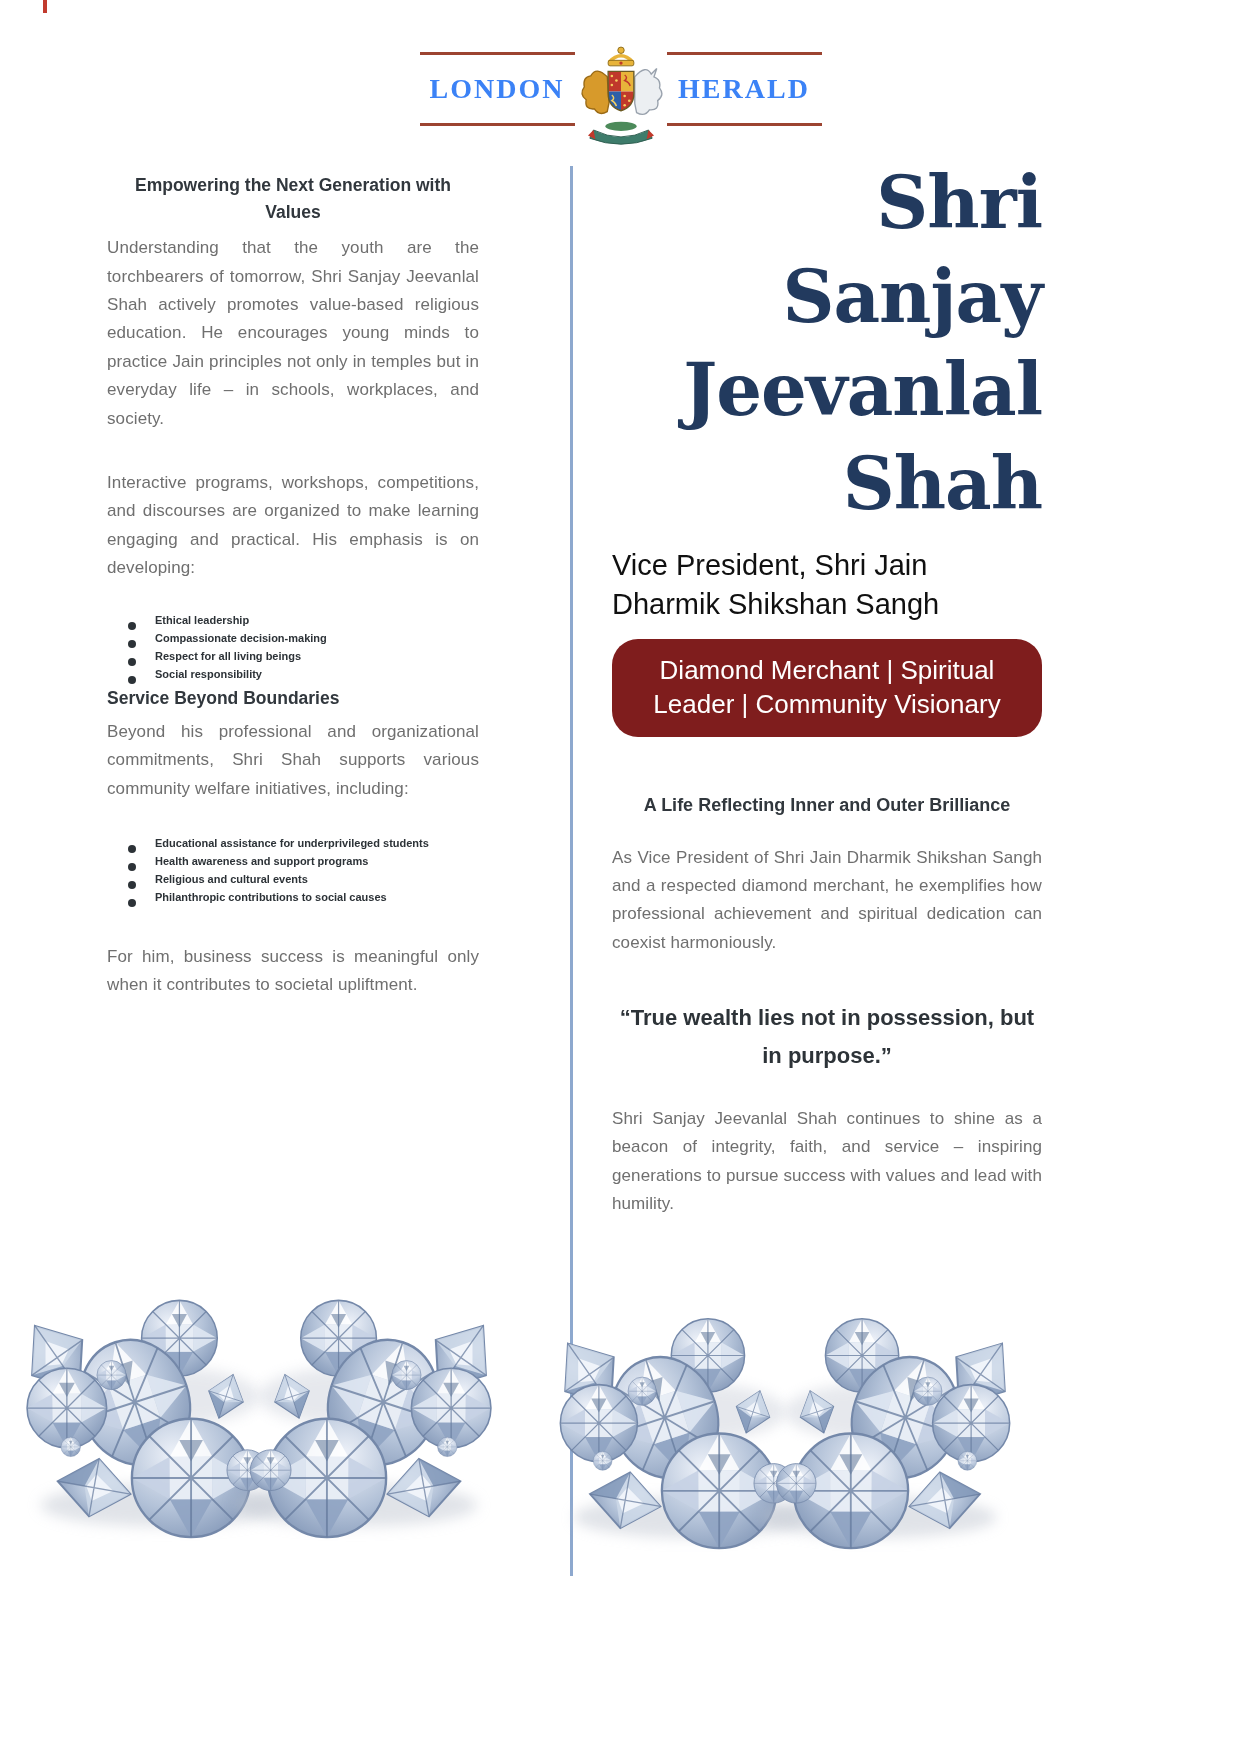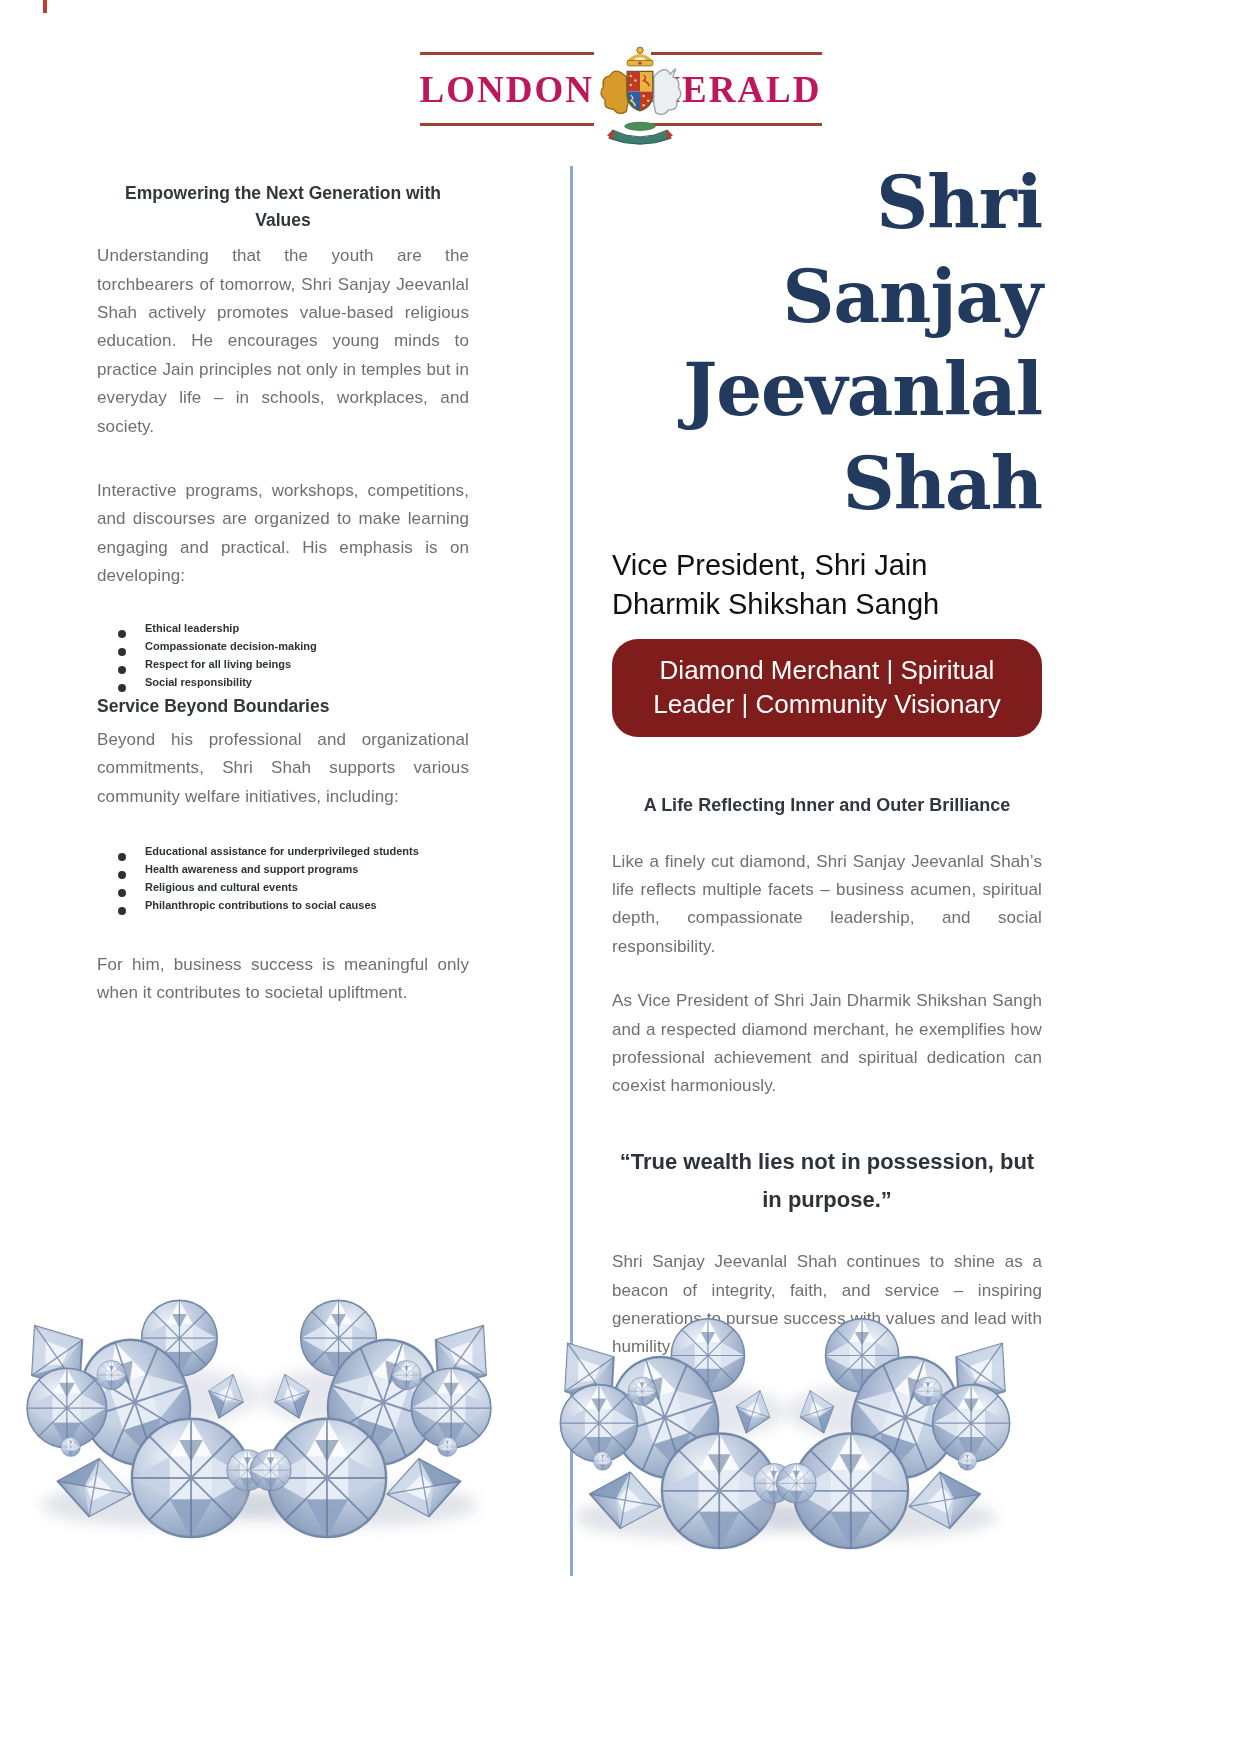"LONDON" .mast-word { color: #be185d -> #3b82f6; font-size: 37px -> 28px }
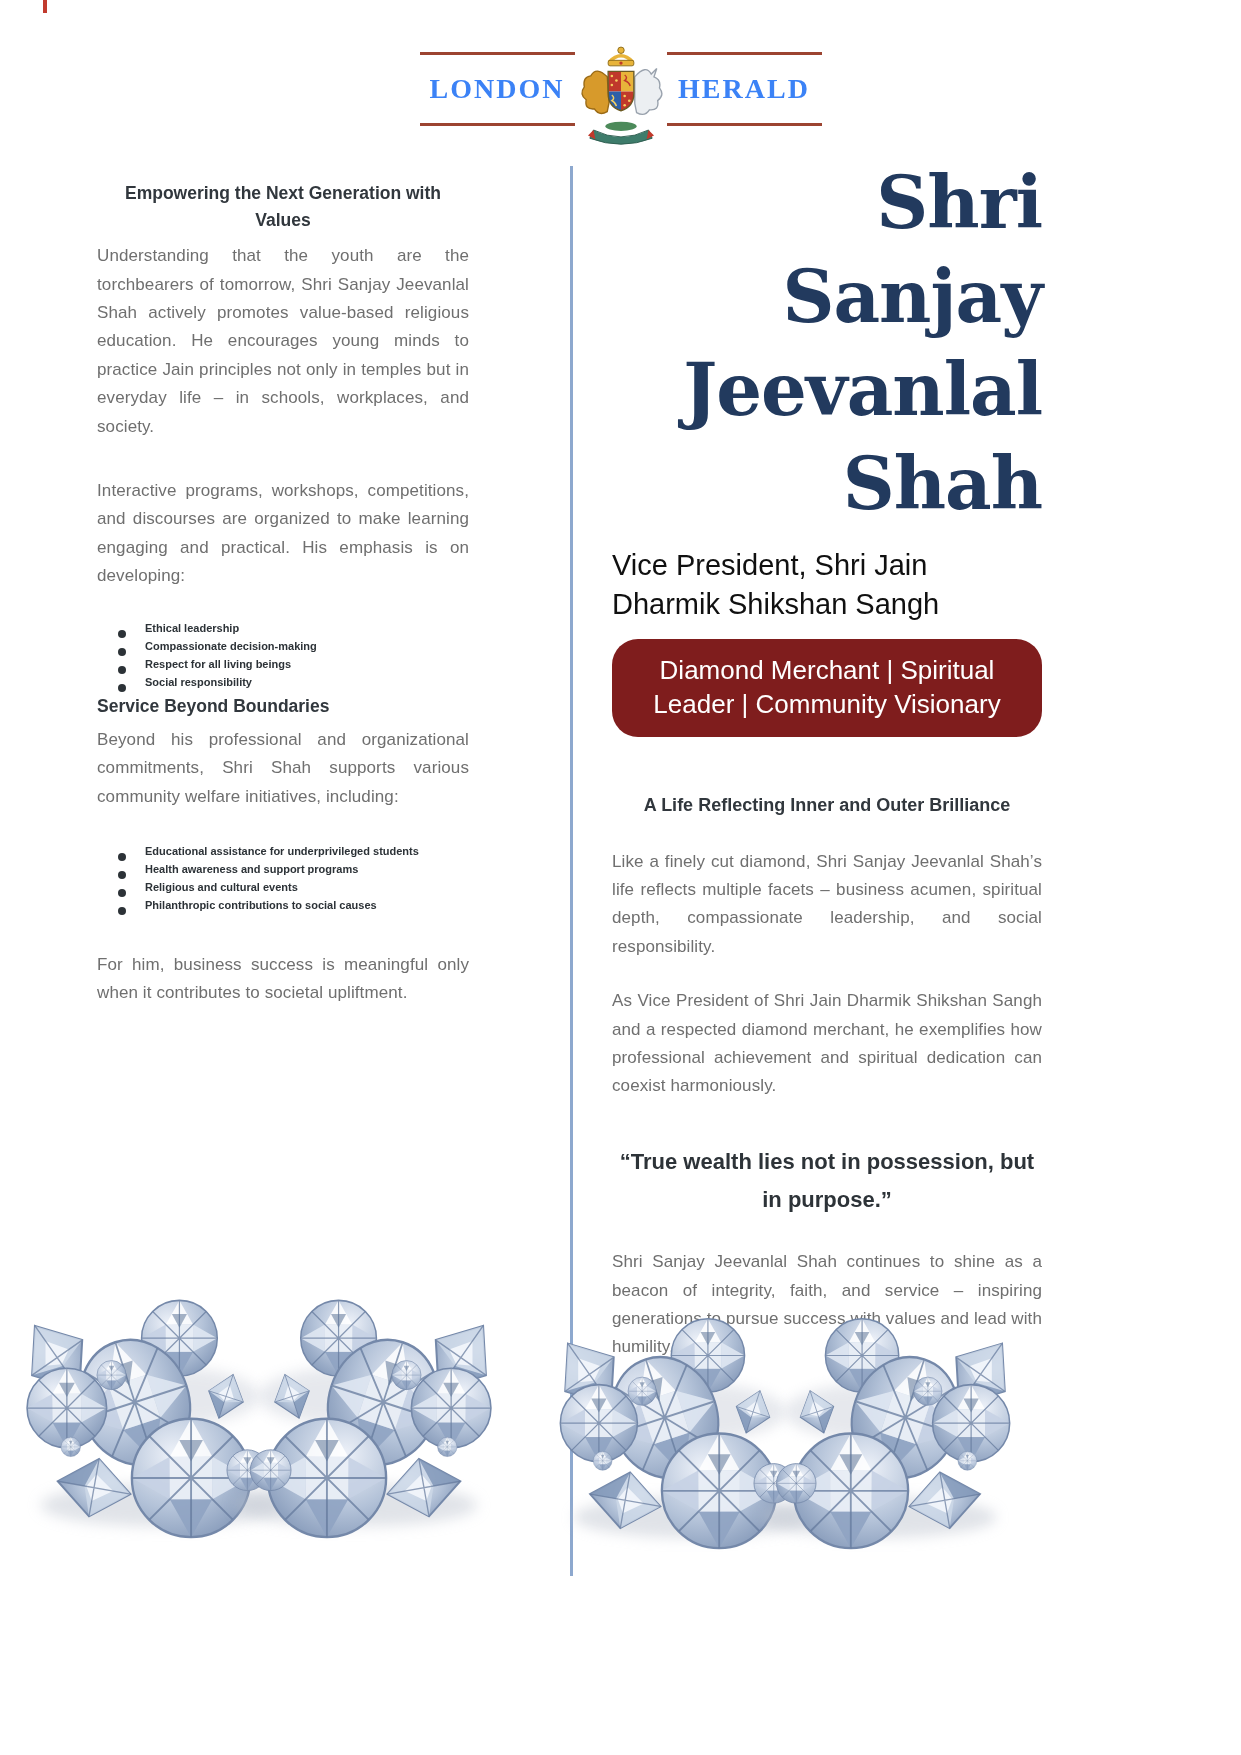"Empowering the Next Generation with" .leftcol { left: 97px -> 107px; margin-top: 8px -> none }
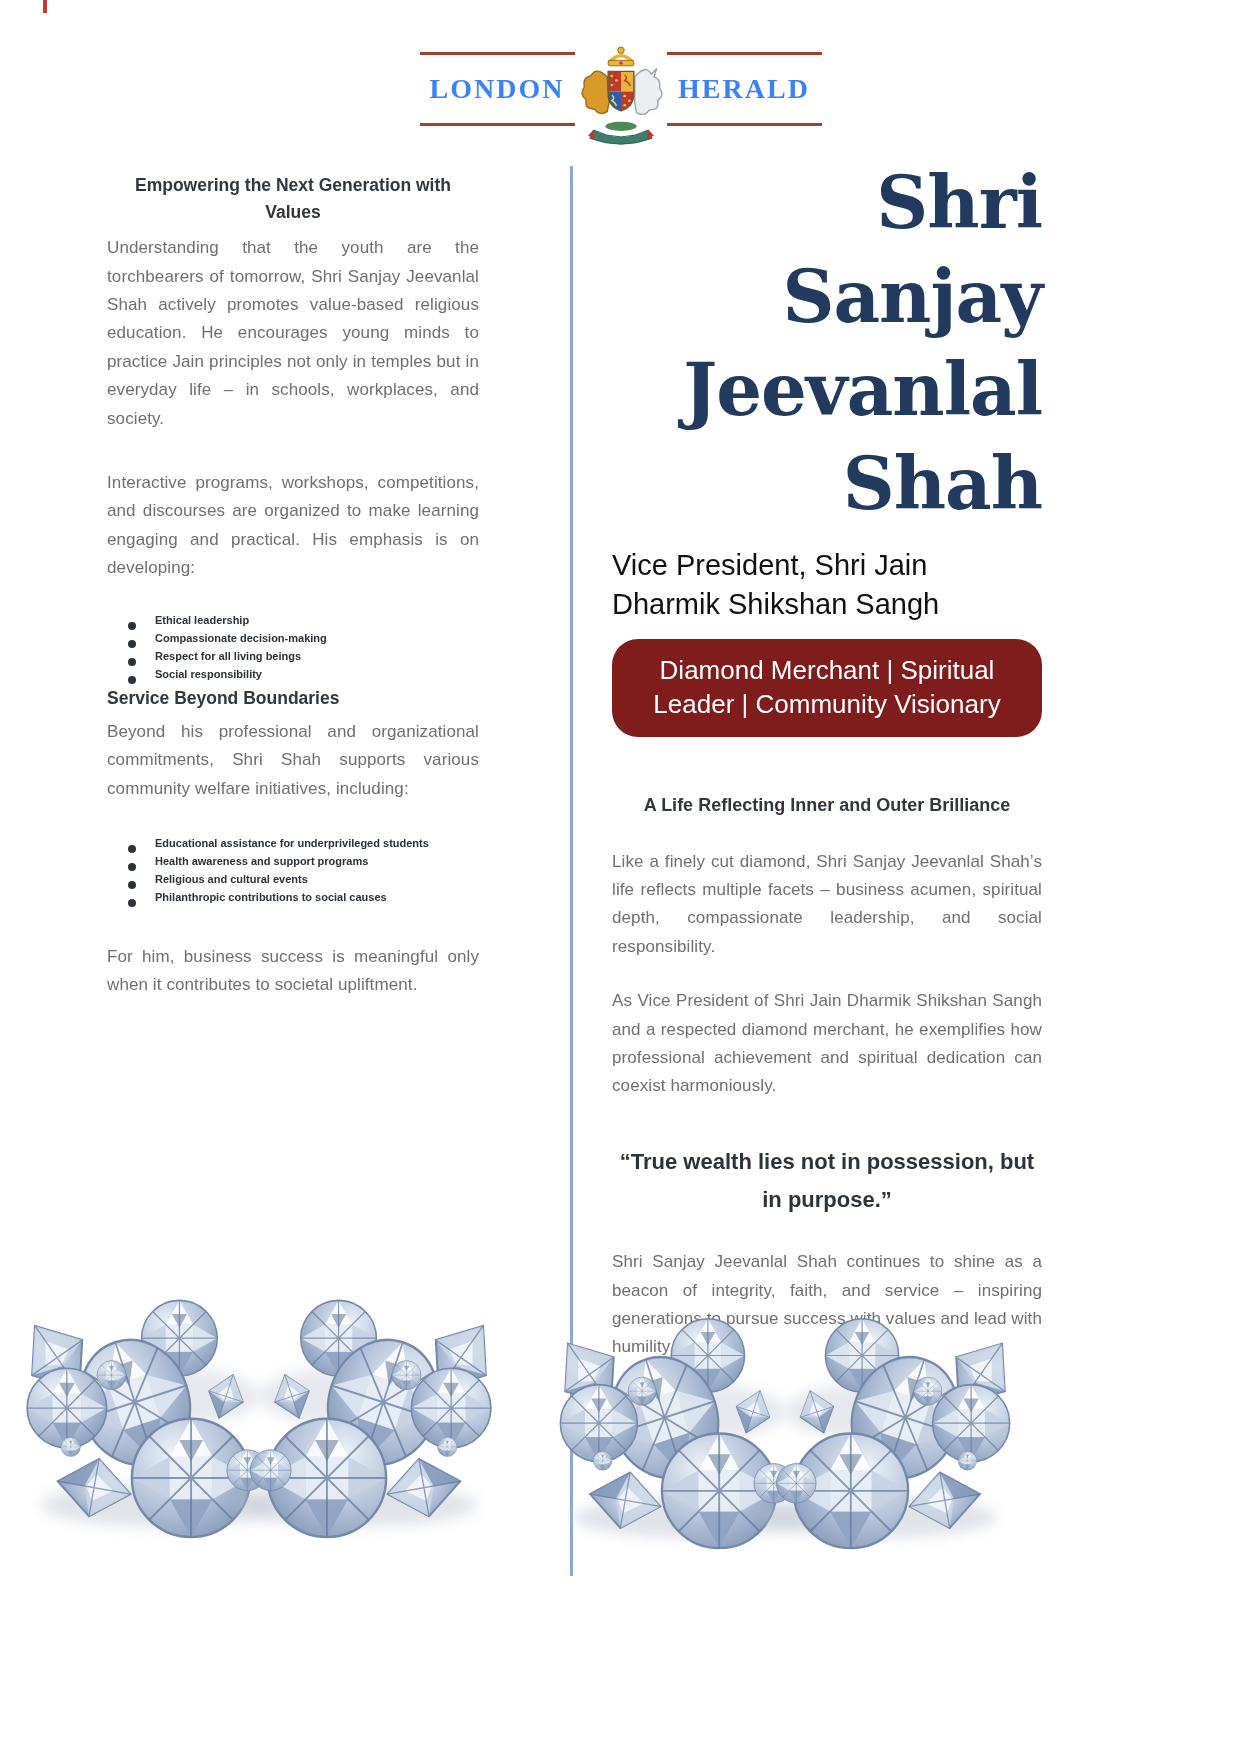"Like a finely cut diamond," p.body-p { html: <p>Like a finely cut diamond, Shri Sanjay Jeevanlal Shah’s life reflects multiple facets – business acumen, spiritual depth, compassionate leadership, and social responsibility.</p> -> none }
